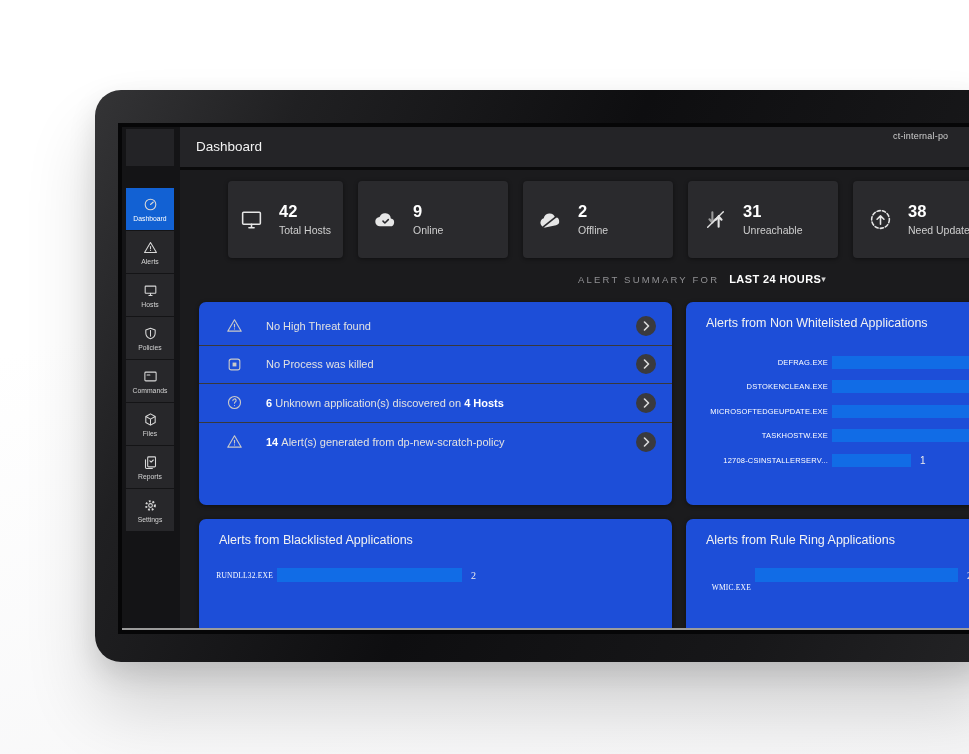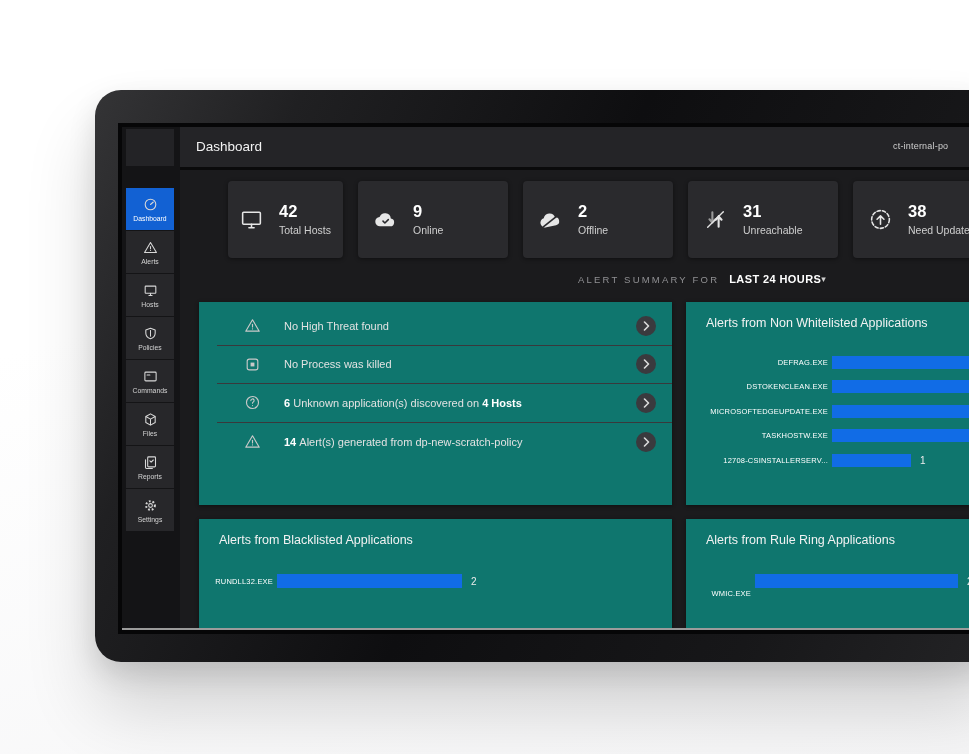"ct-internal-po" .host { top: 14px -> 4px }
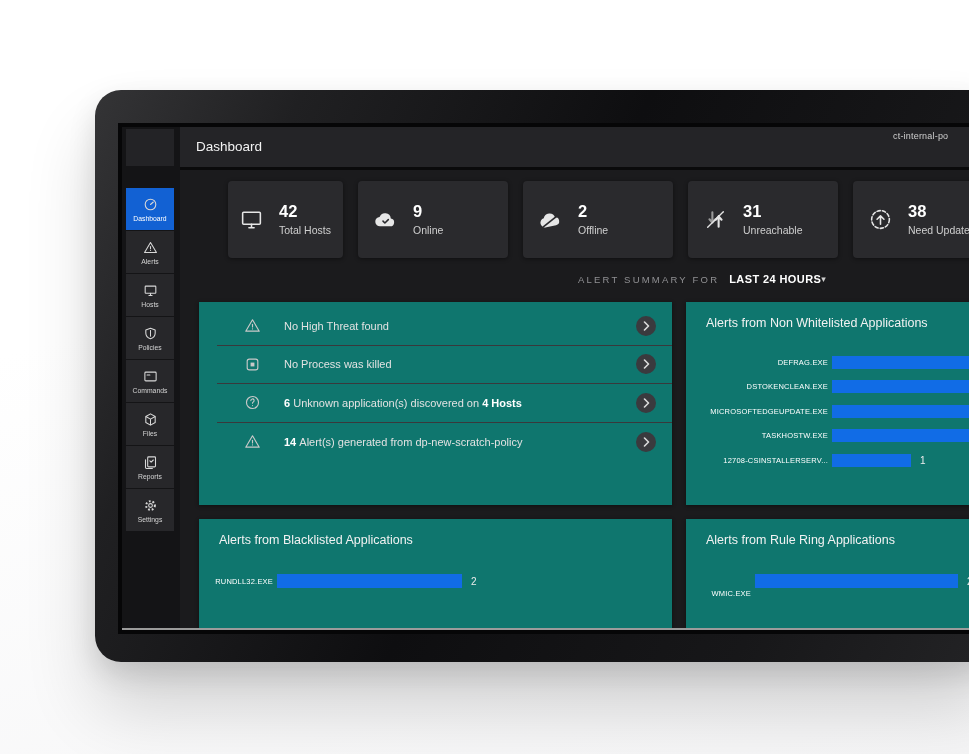"No High Threat found" .panel { background: #0f766e -> #1d4ed8; border-radius: 0 -> 7px; padding-left: 18px -> none }
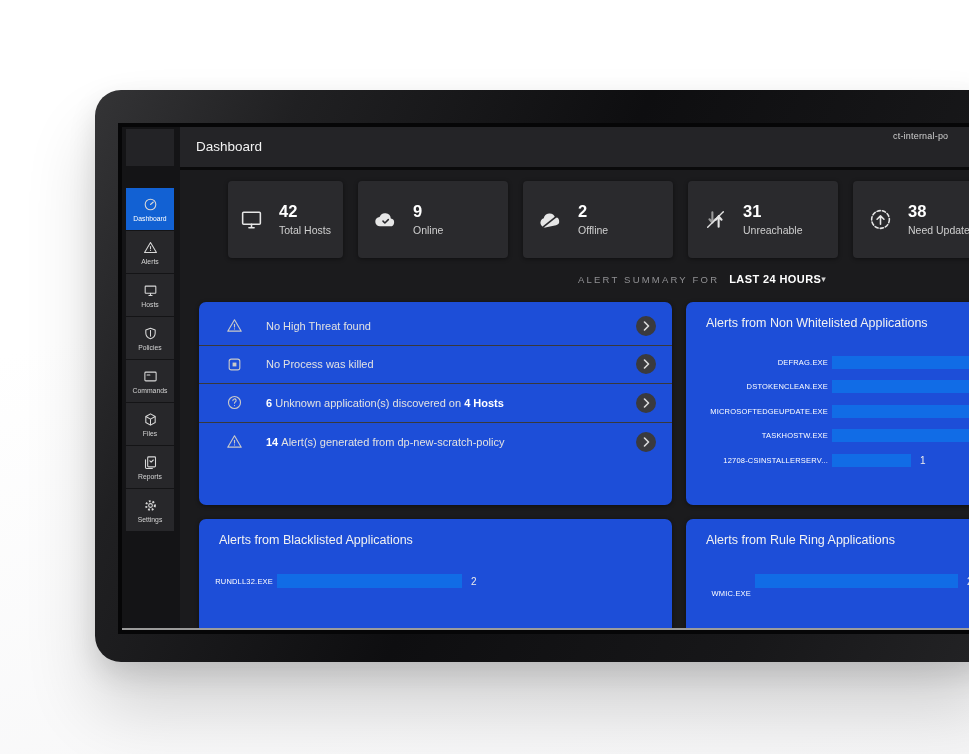"RUNDLL32.EXE" .chart.low { font-family: none -> Liberation Serif, serif; top: 48px -> 42px }
